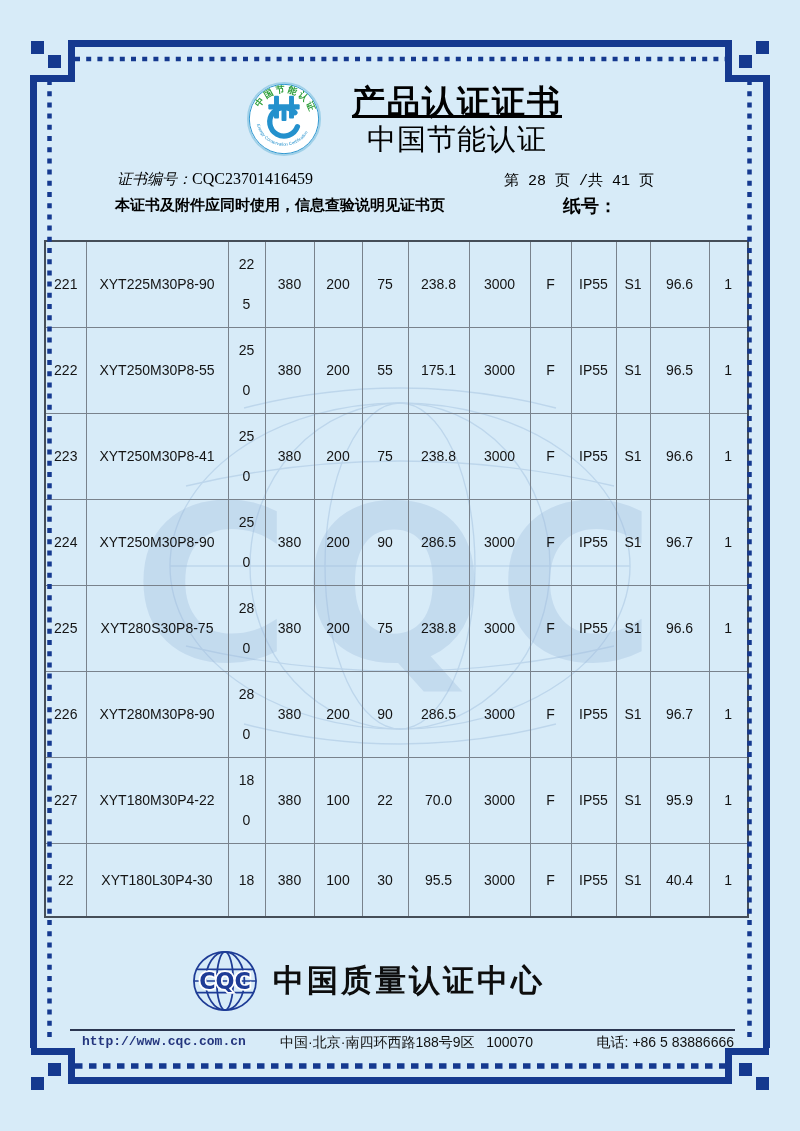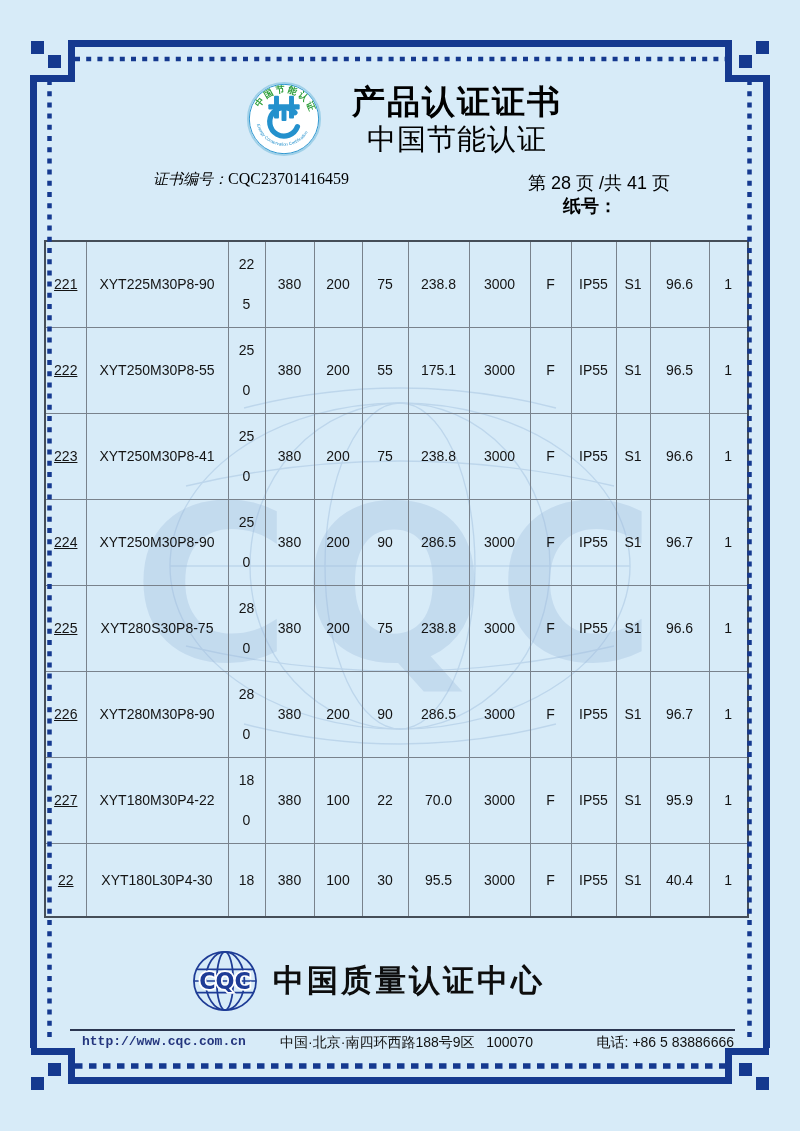"产品认证证书" .cert-title { text-decoration: none -> underline }
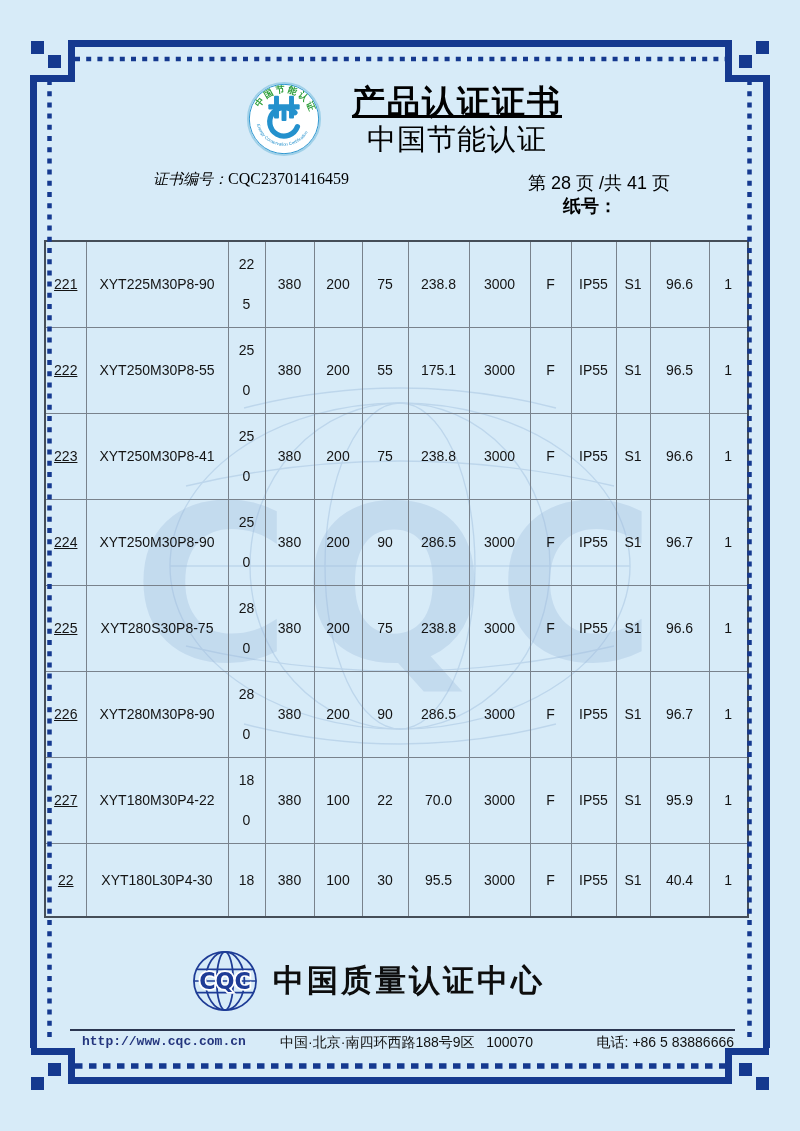"证书编号：CQC23701416459" .cert-no-line { margin-left: 36px -> none }
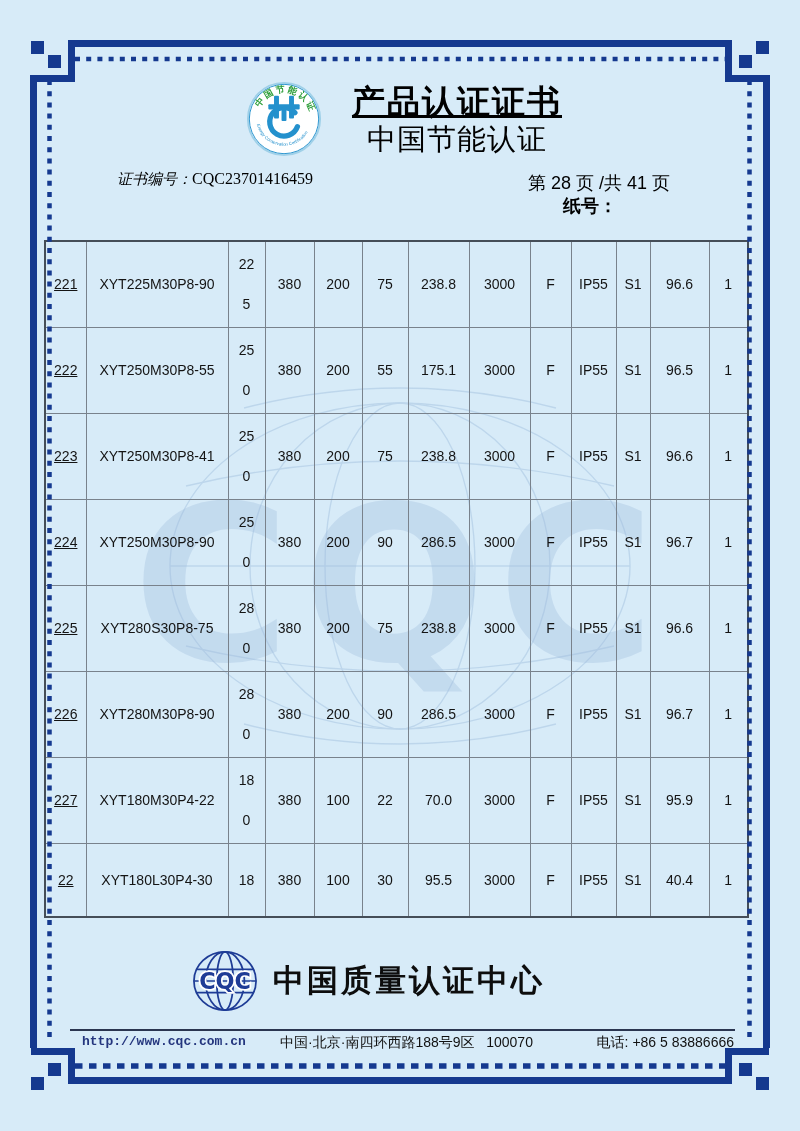"第 28 页 /共 41" .page-info { font-family: Liberation Sans, sans-serif -> Liberation Mono, monospace; font-size: 18px -> 15px; left: 528px -> 504px }
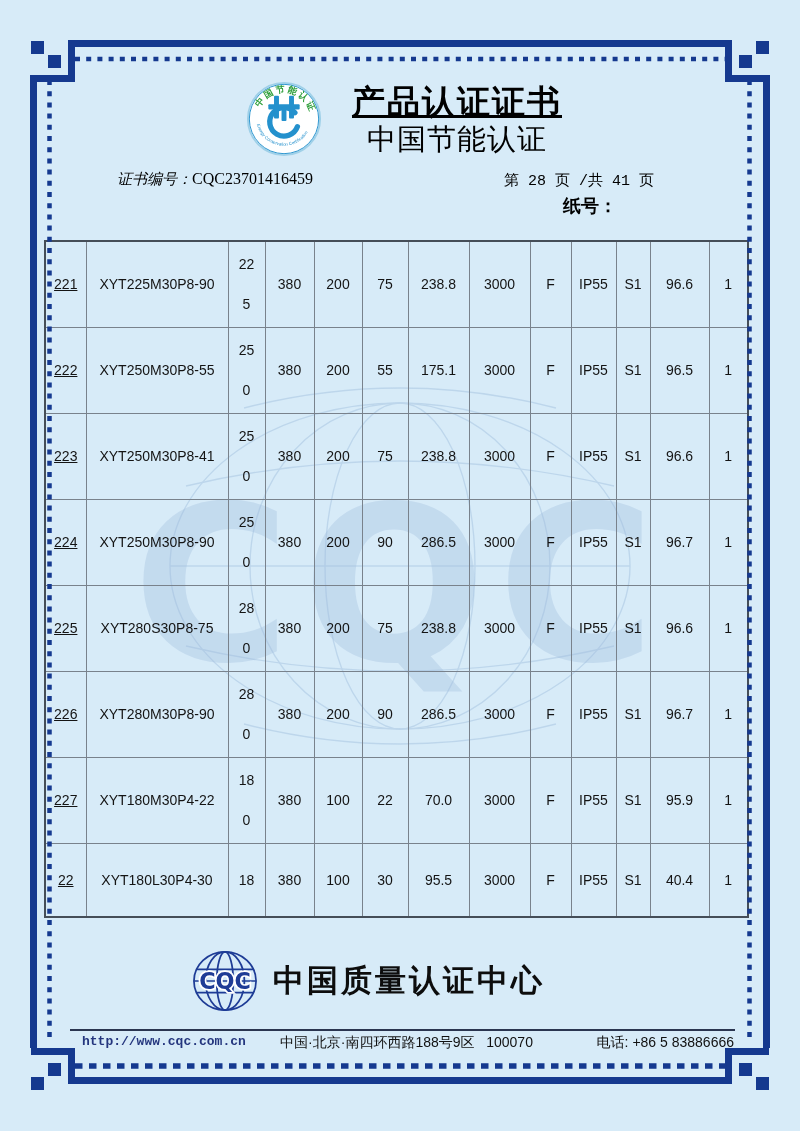"本证书及附件应同时使用，信息查验说明见证书页" div.meta { html: none -> <div>本证书及附件应同时使用，信息查验说明见证书页</div> }
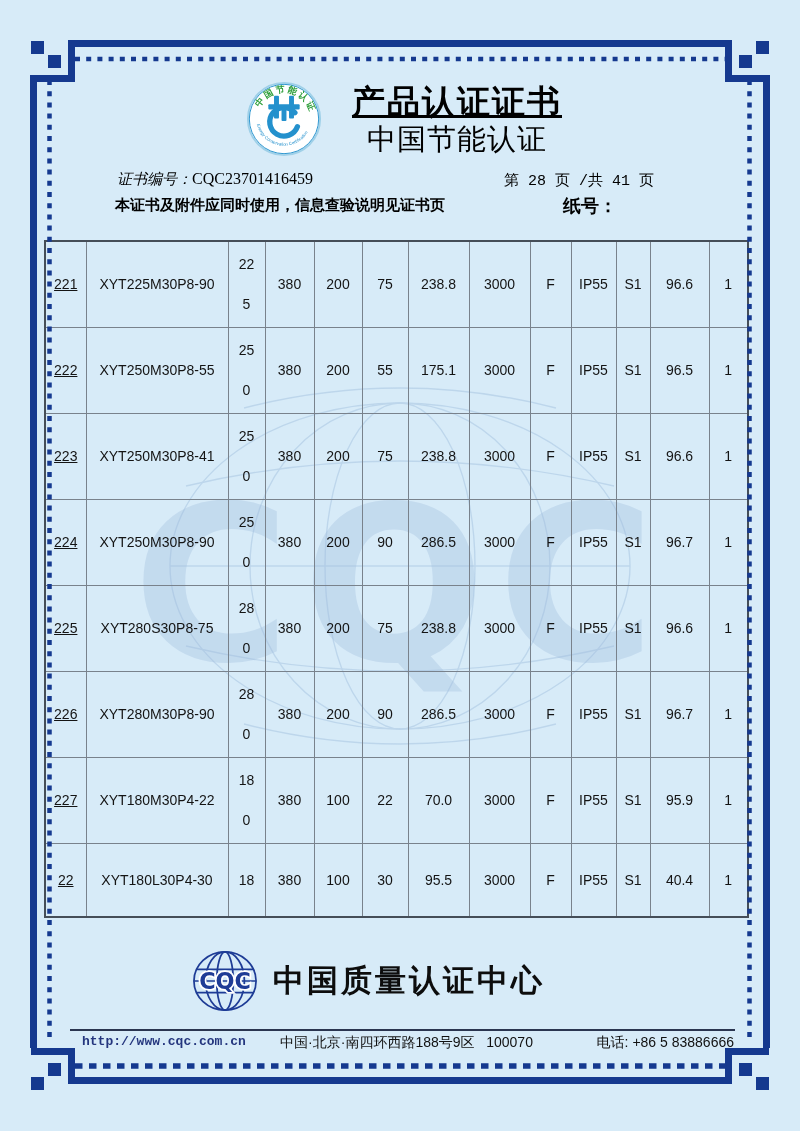"221" .product-table td.c0 { text-decoration: underline -> none }
